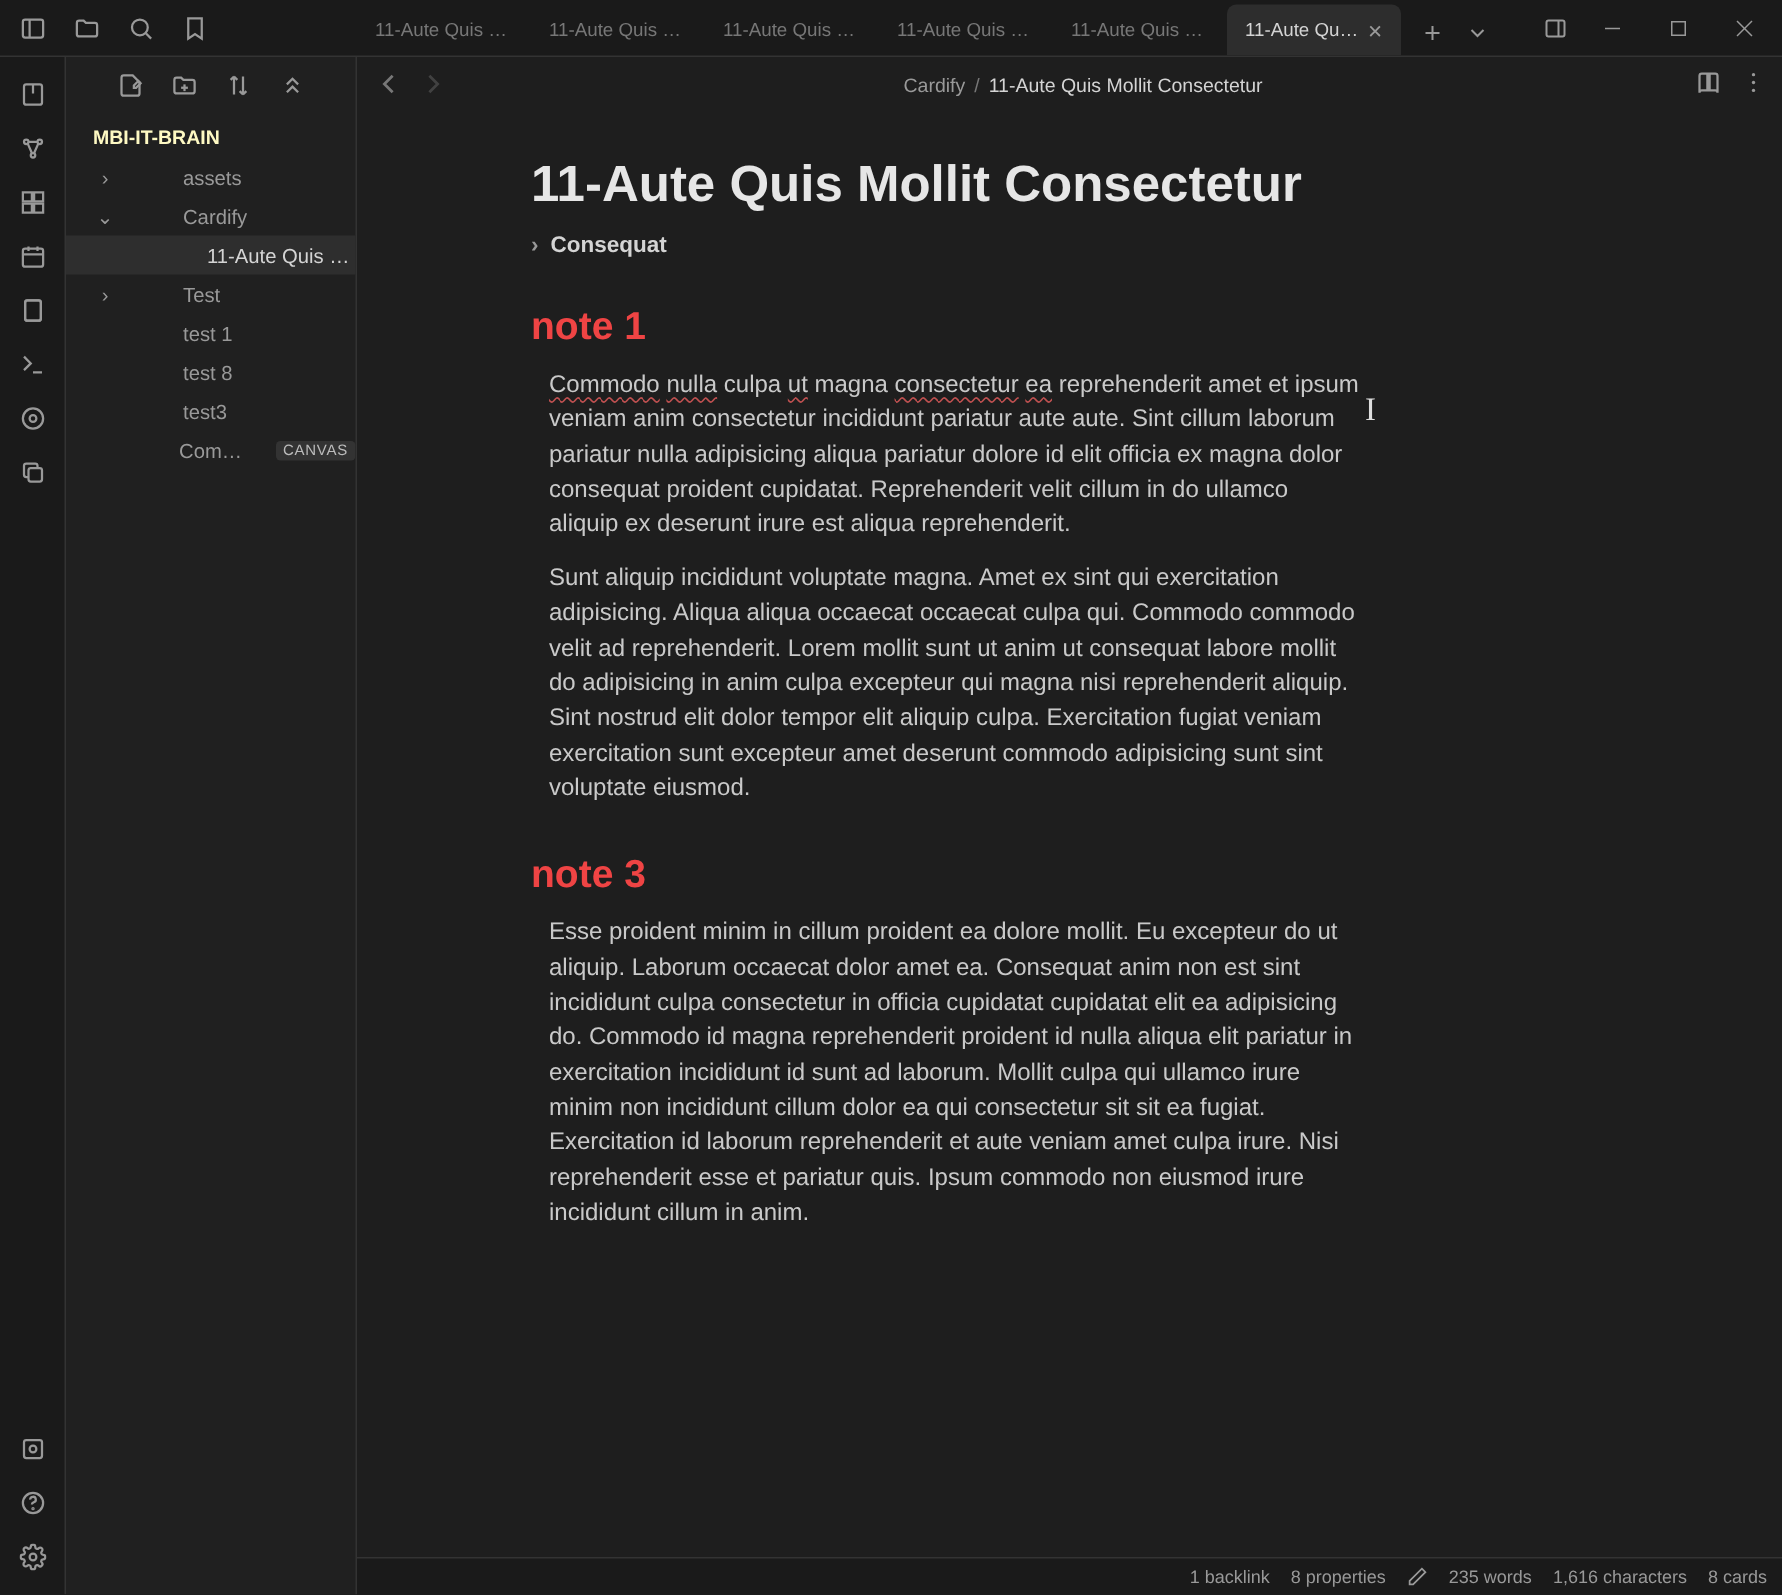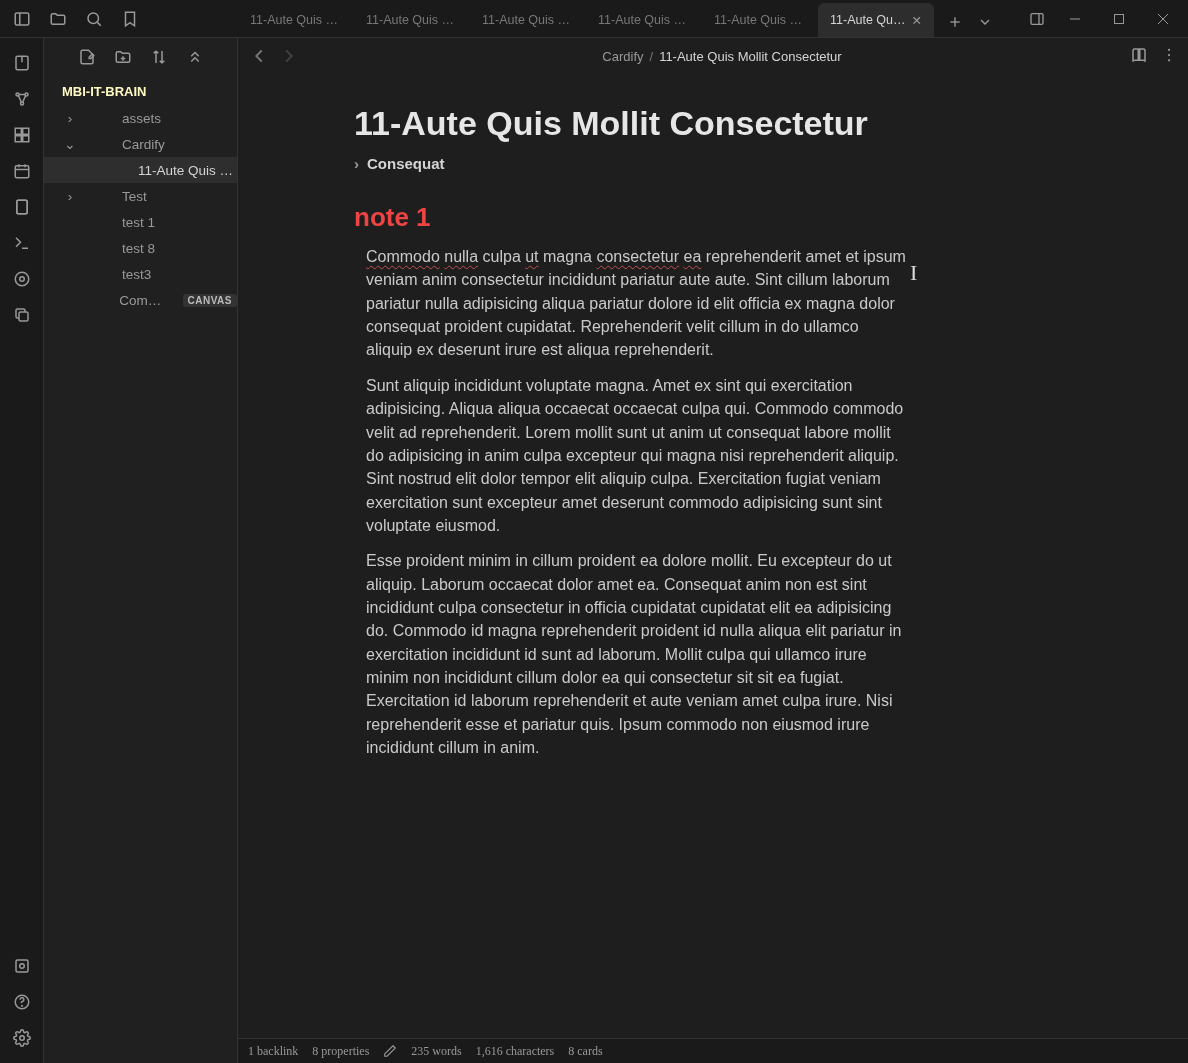"CANVAS" .badge { font-weight: bold -> none }
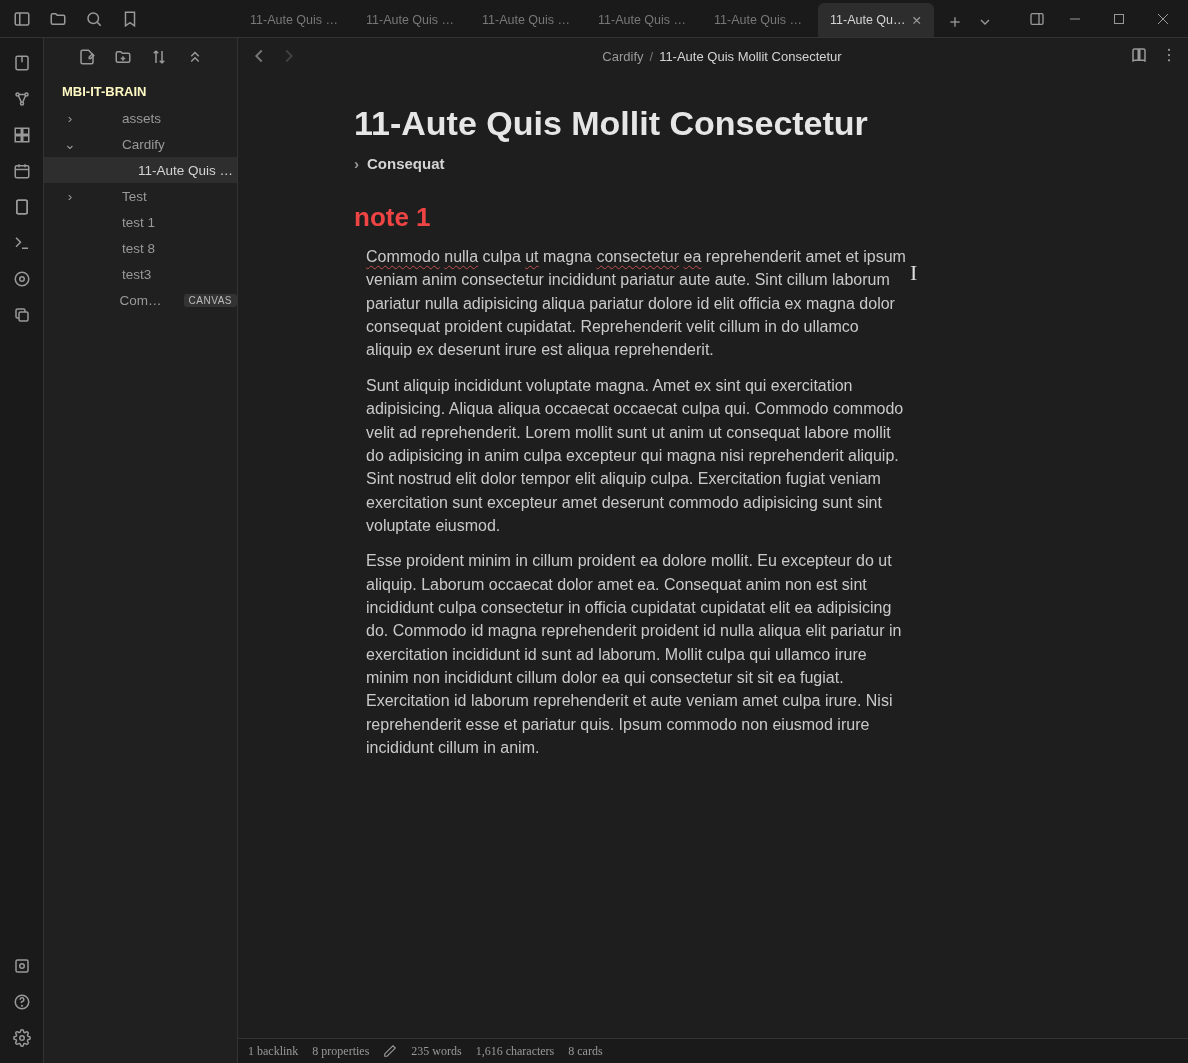"note 3" h2.section-title { html: none -> <h2>note 3</h2> }
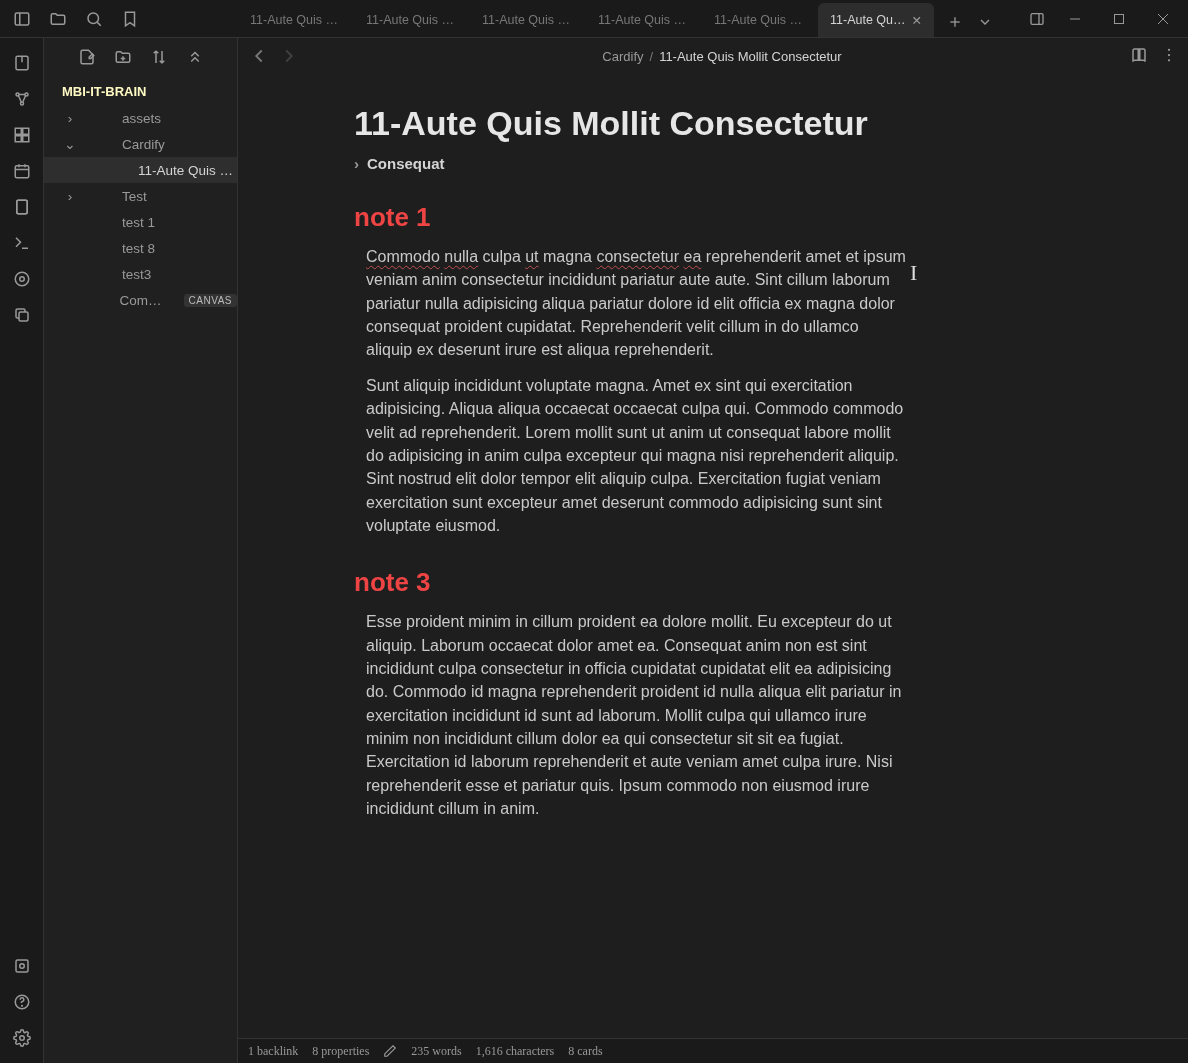"1 backlink" .statusbar { font-family: Liberation Serif, serif -> none; justify-content: none -> flex-end }
